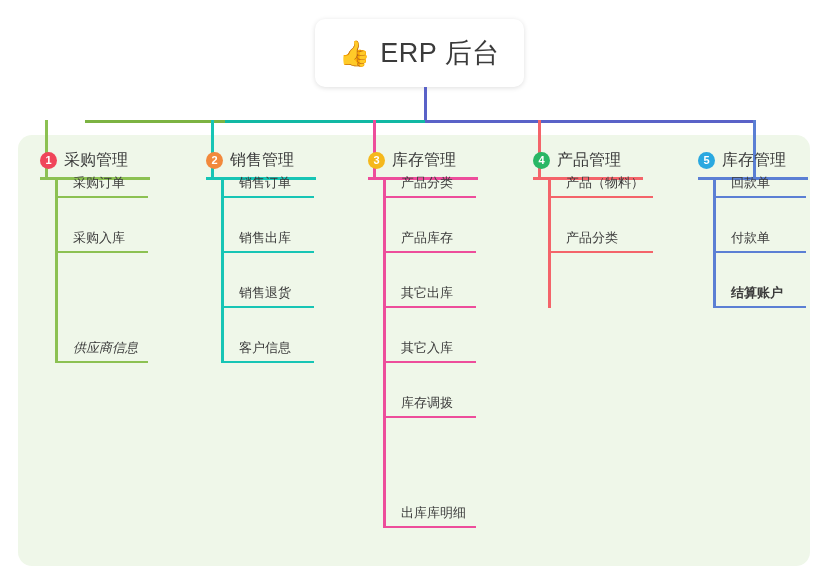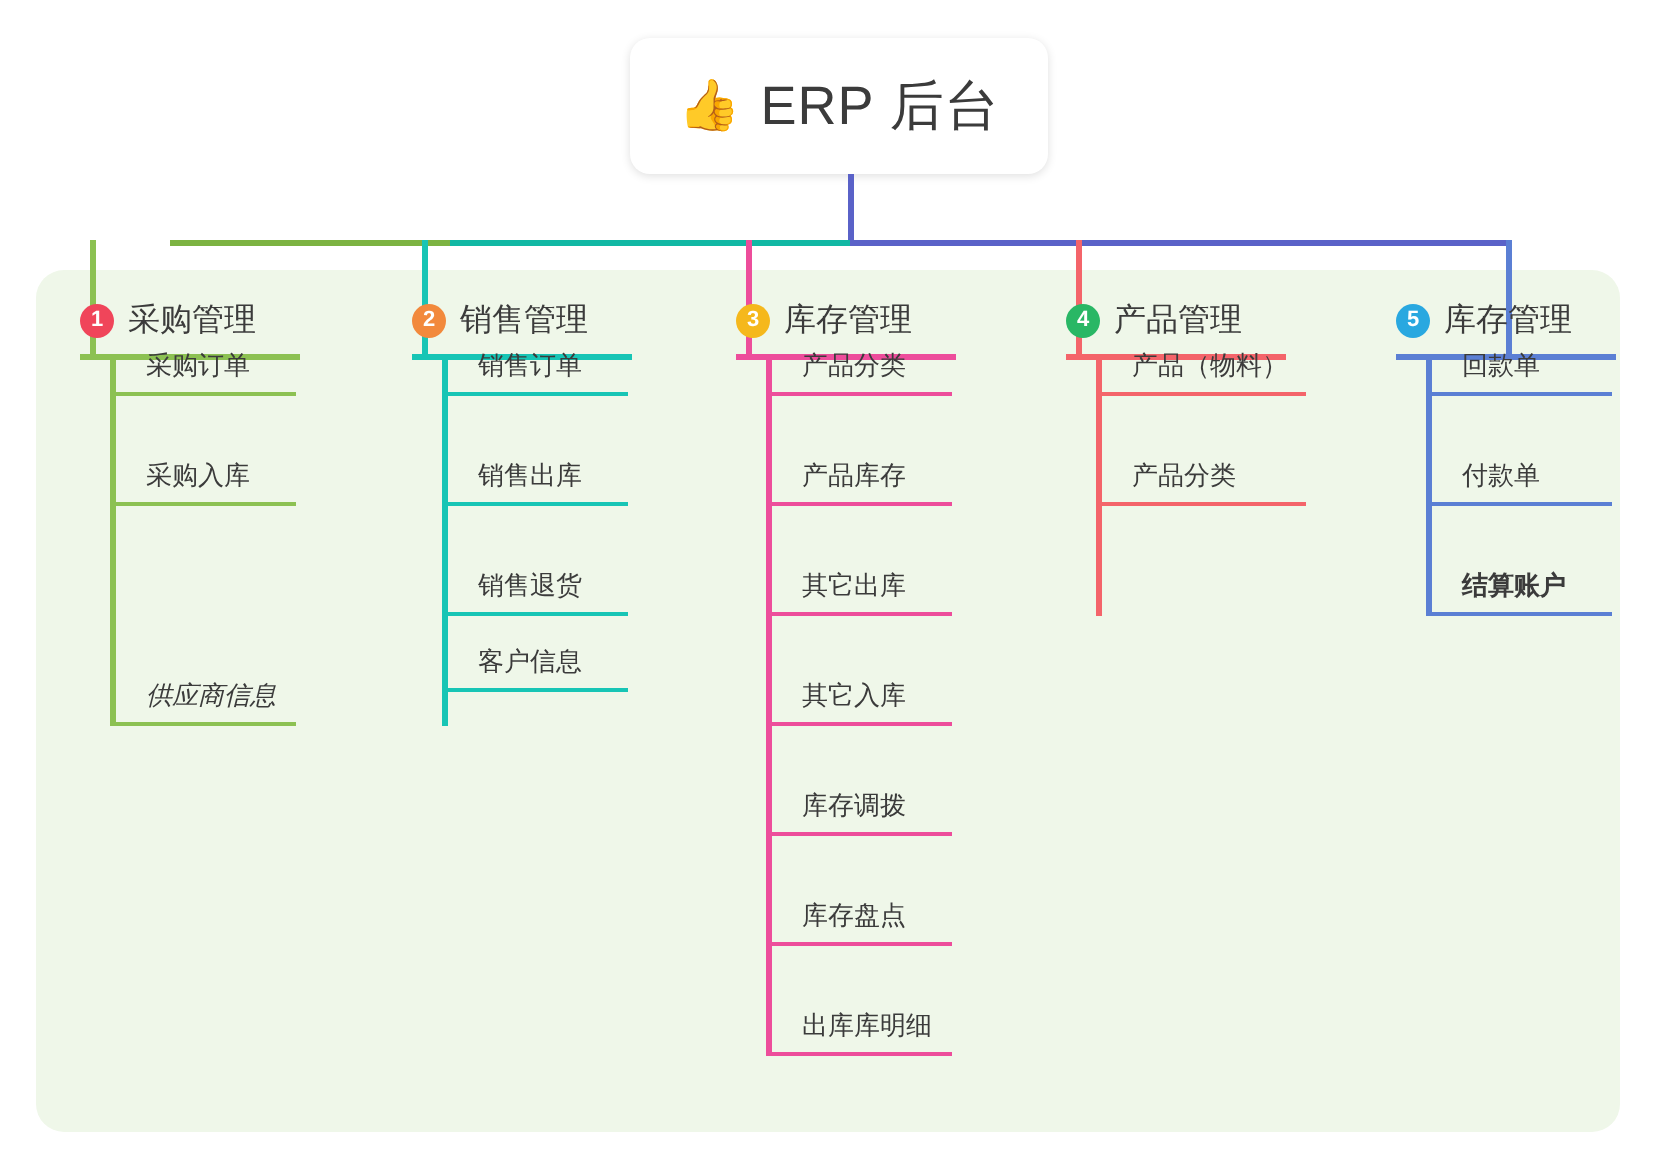"客户信息" div.leaf { top: 170px -> 187px }
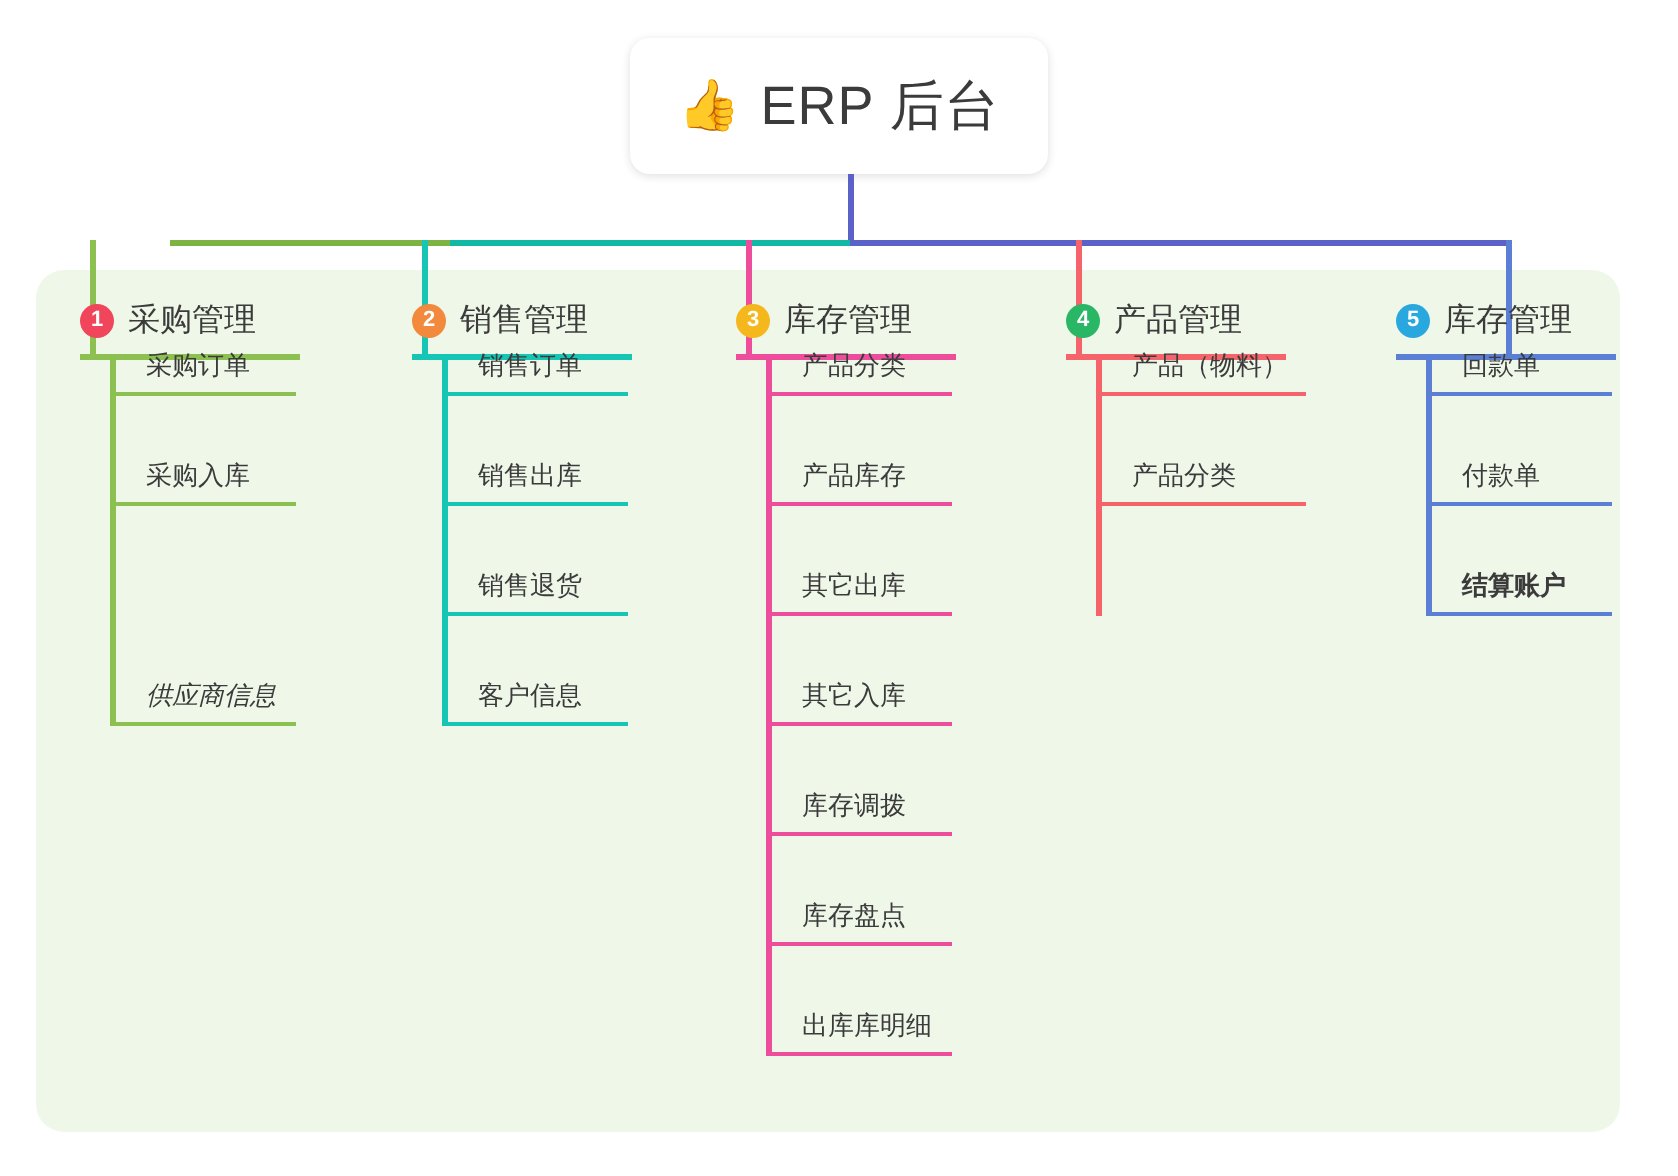"库存盘点" div.leaf { html: <div> <span>库存盘点</span> <div></div> </div> -> none }
